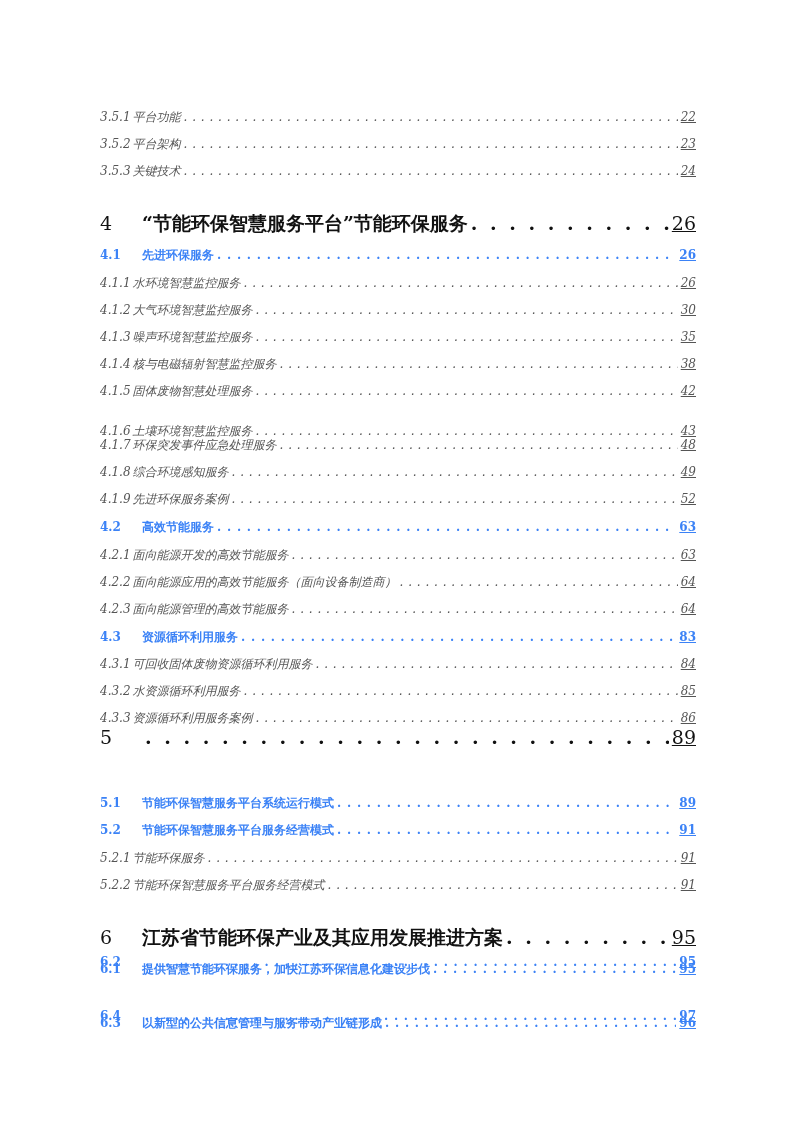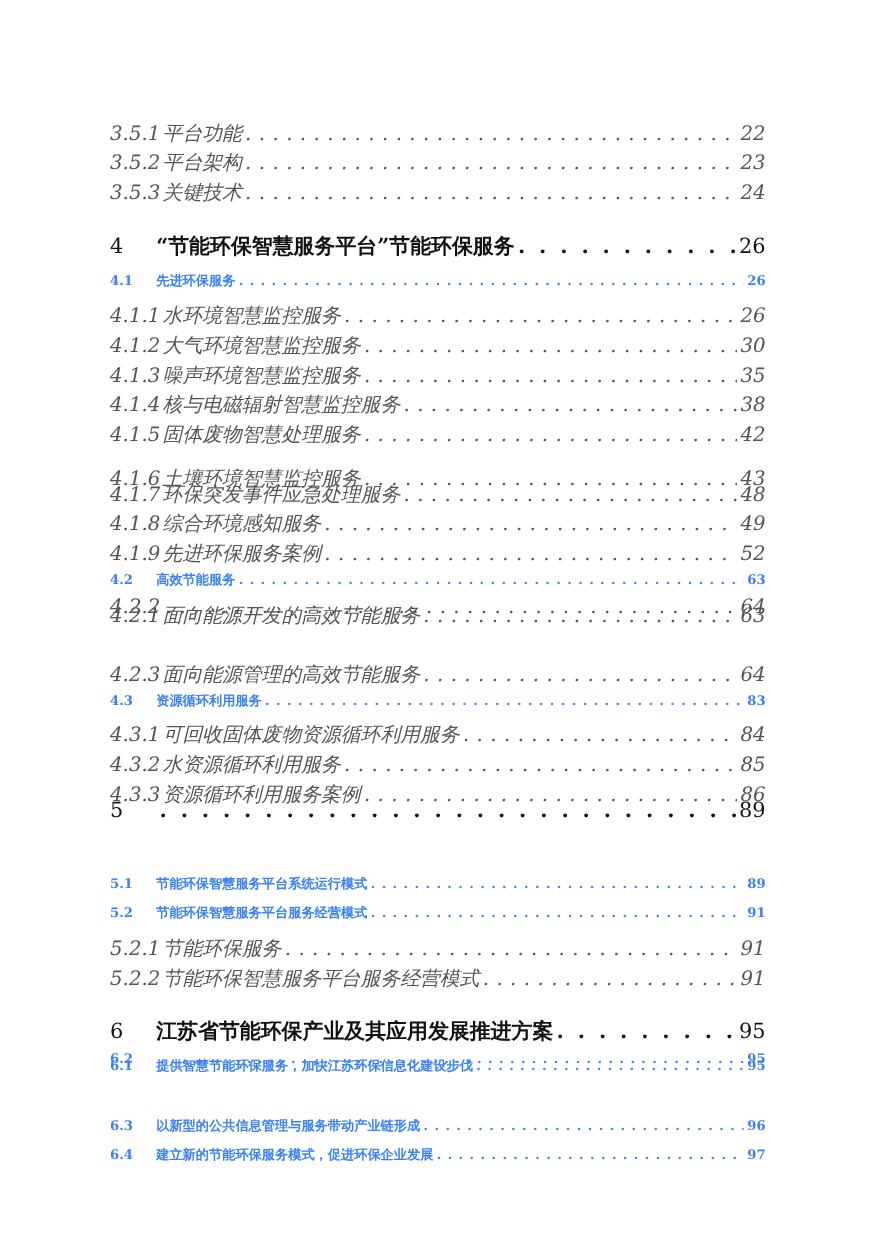"3.5.1" .l3 { font-size: 18px -> 12px }
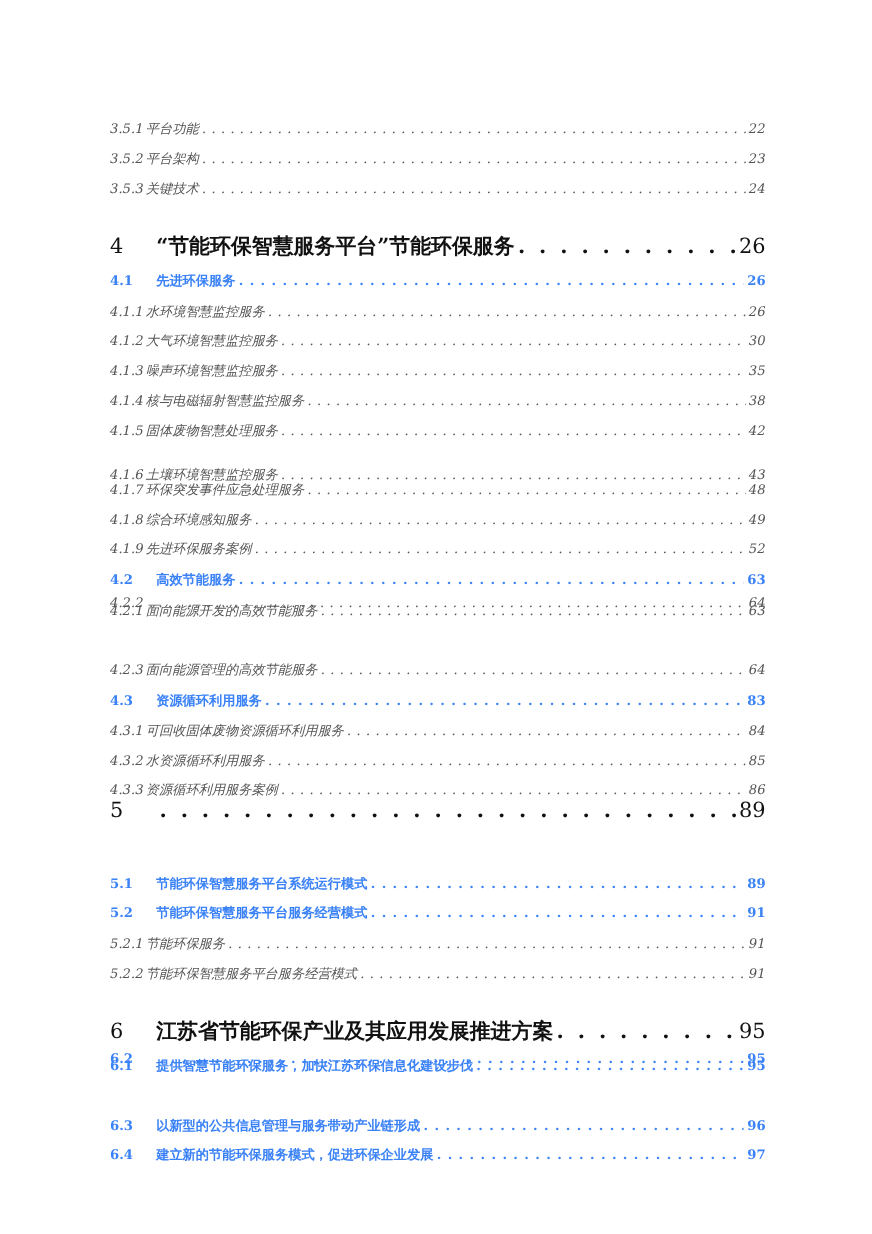"22" .row .page { text-decoration: none -> underline }
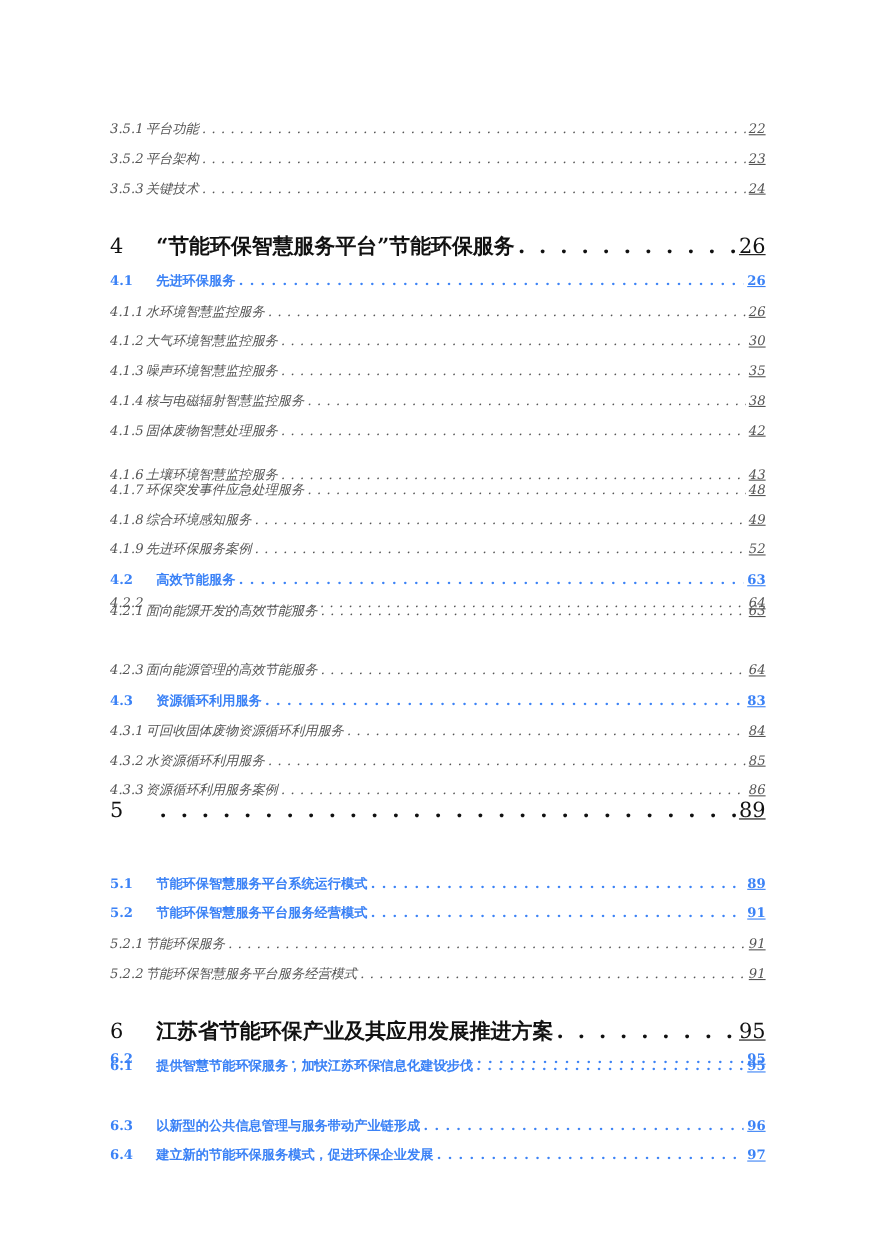"面向能源应用的高效节能服务（面向设备制造商）" span.title { html: none -> <span>面向能源应用的高效节能服务（面向设备制造商）</span> }
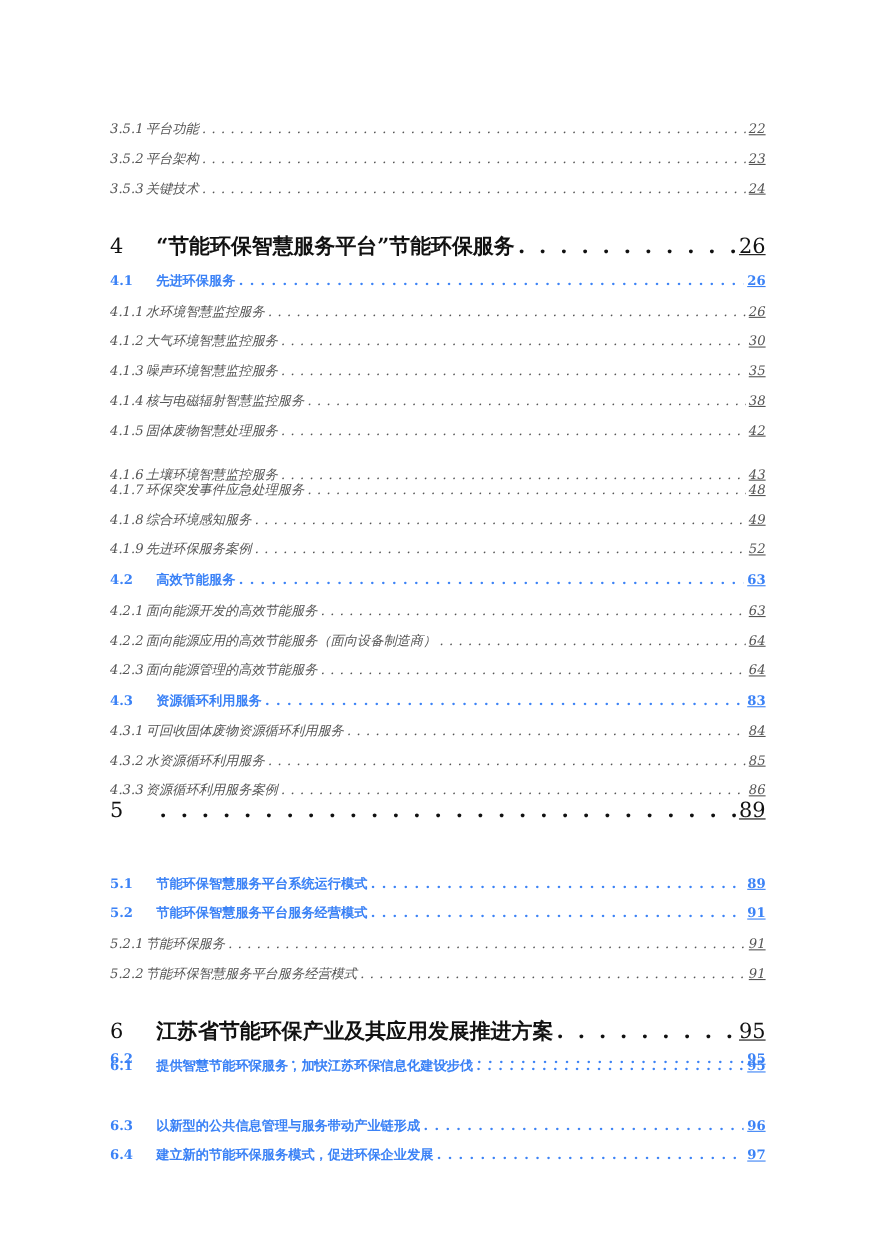"建立新的节能环保服务模式，促进环保企业发展" span.title { html: <span>建立新的节能环保服务模式，促进环保企业发展</span> -> none }
